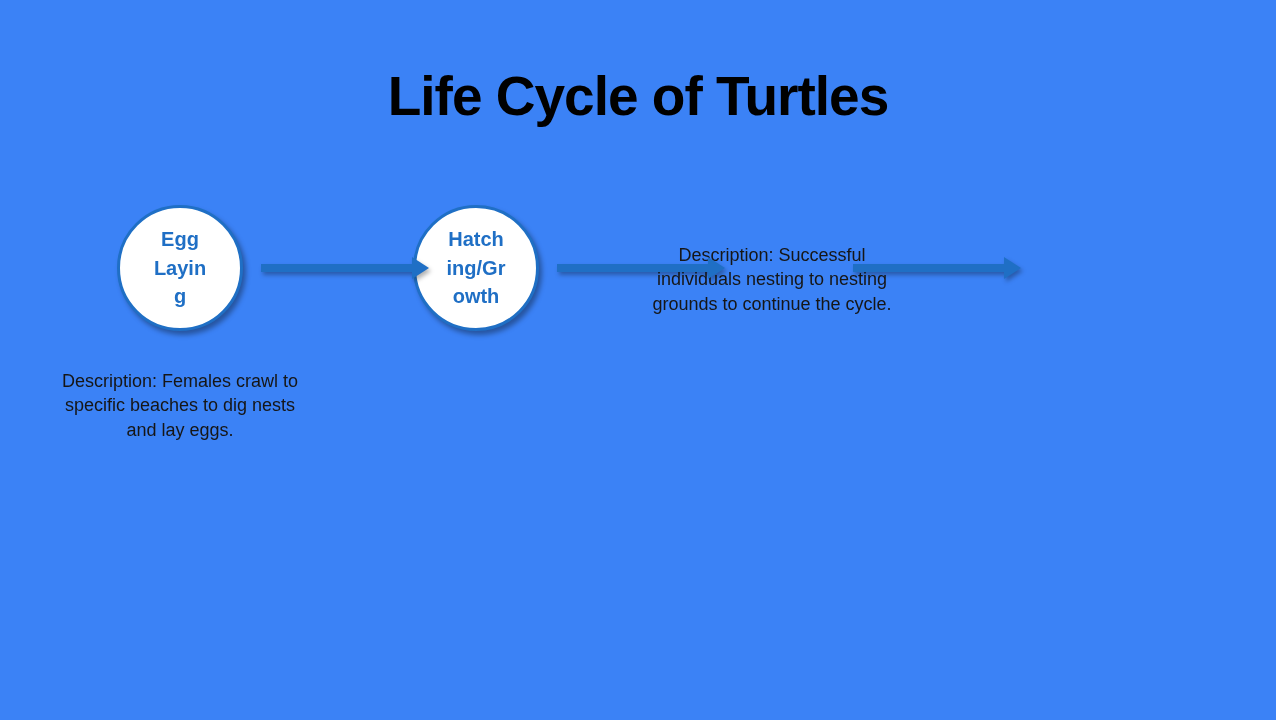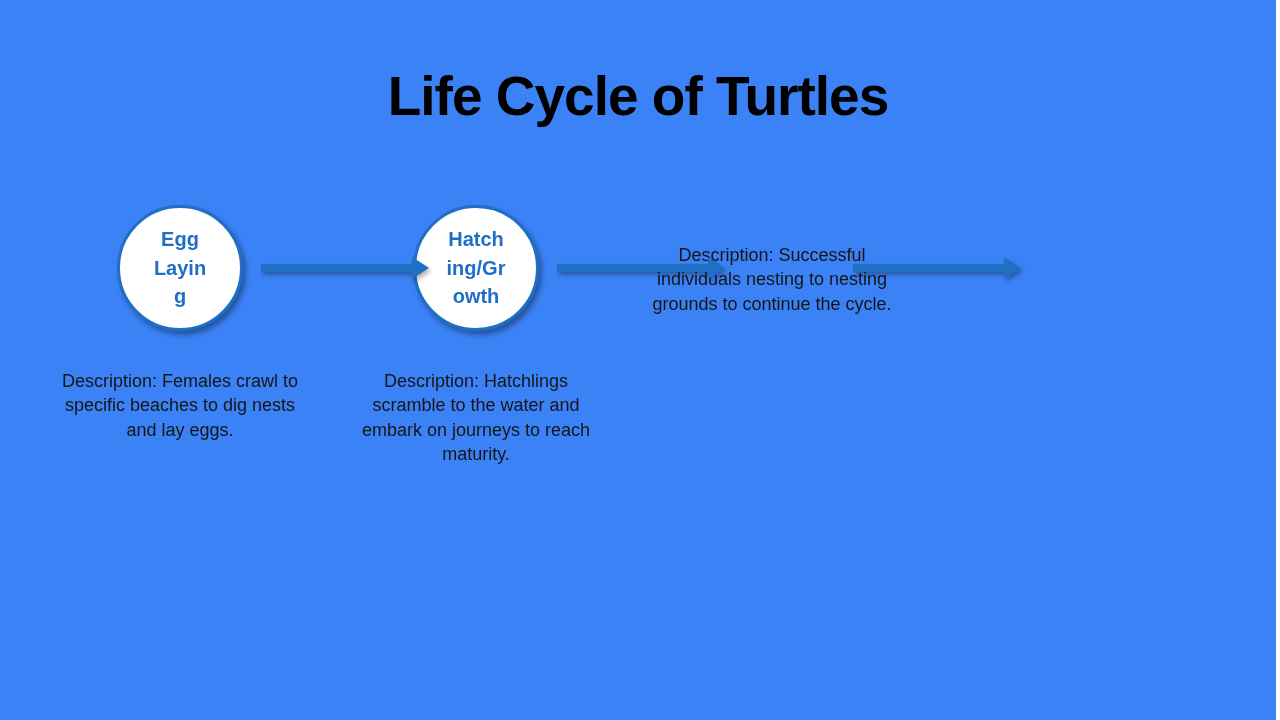"Description: Hatchlings scramble to the" div.desc { html: <div>Description: Hatchlings scramble to the water and embark on journeys to reach maturity.</div> -> none }
